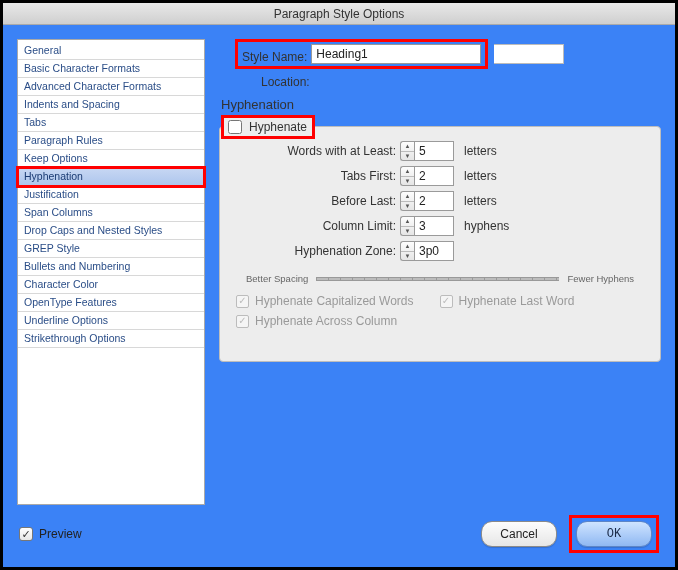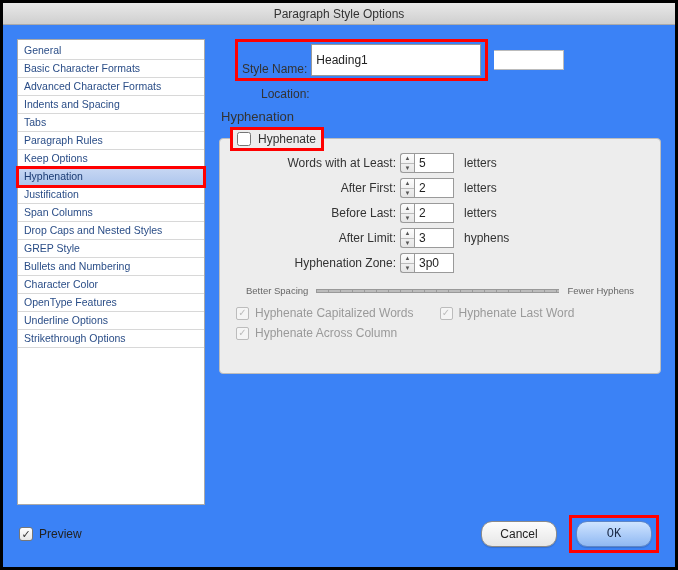"Heading1" .name-input { height: 32px -> 20px }
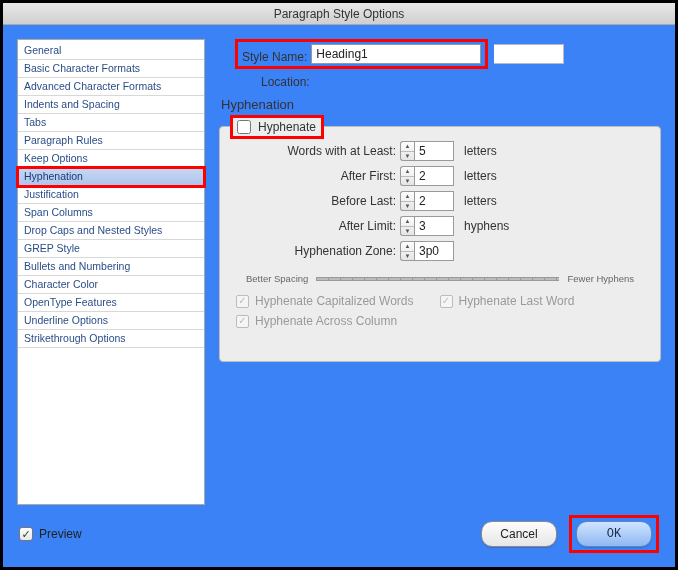"Hyphenate" .group-legend { left: 10px -> 1px }
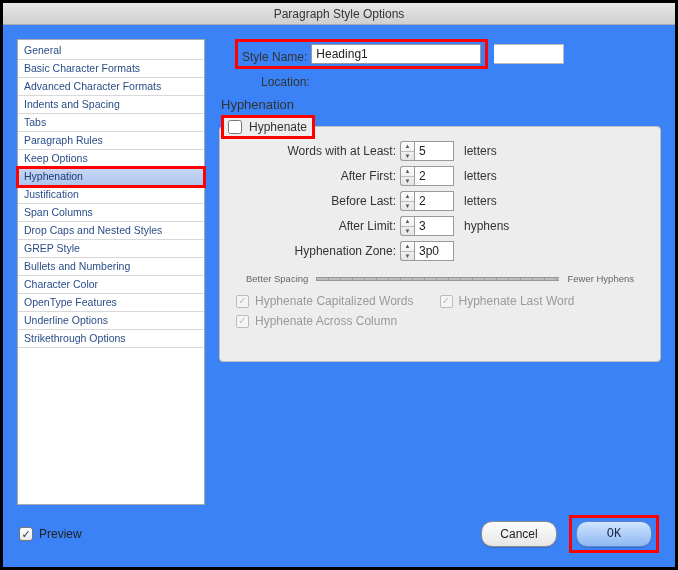"After First:" div.param-label { text: After -> Tabs }
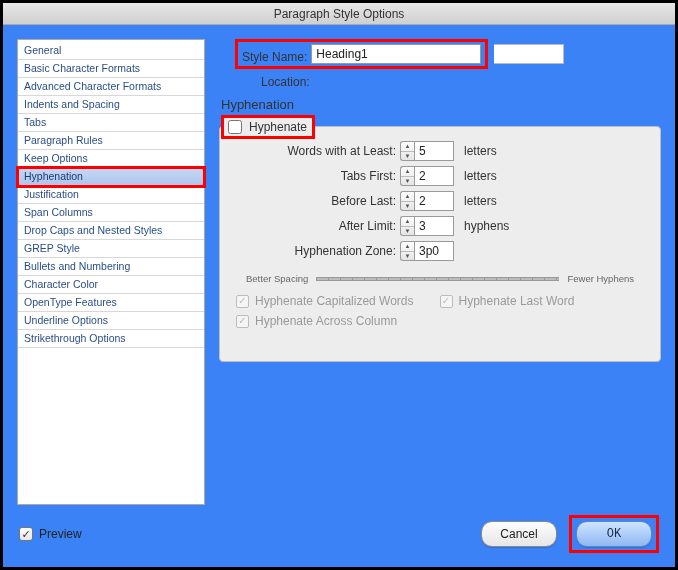"After Limit:" div.param-label { text: After -> Column }
